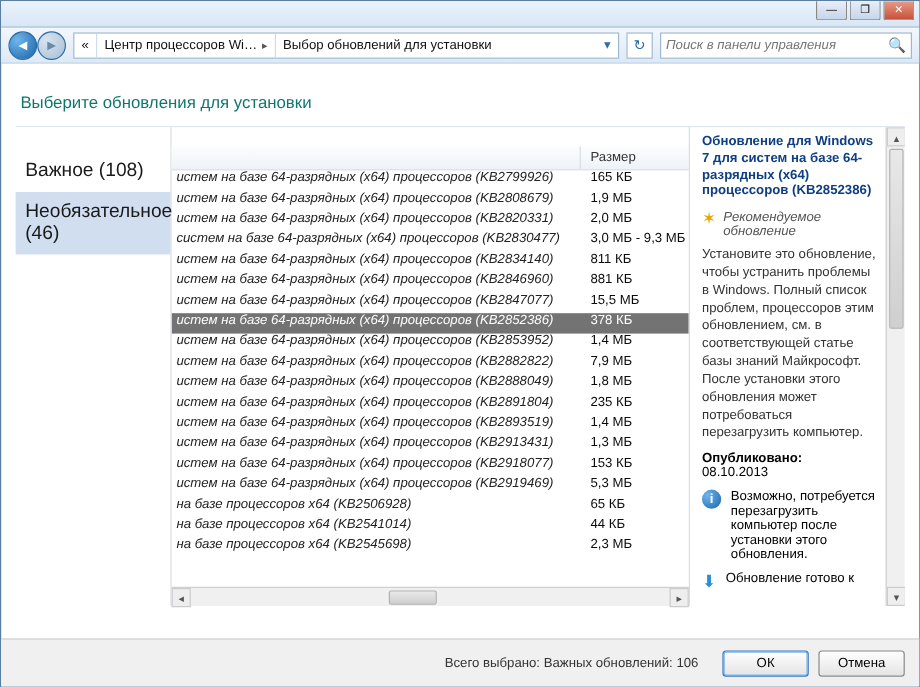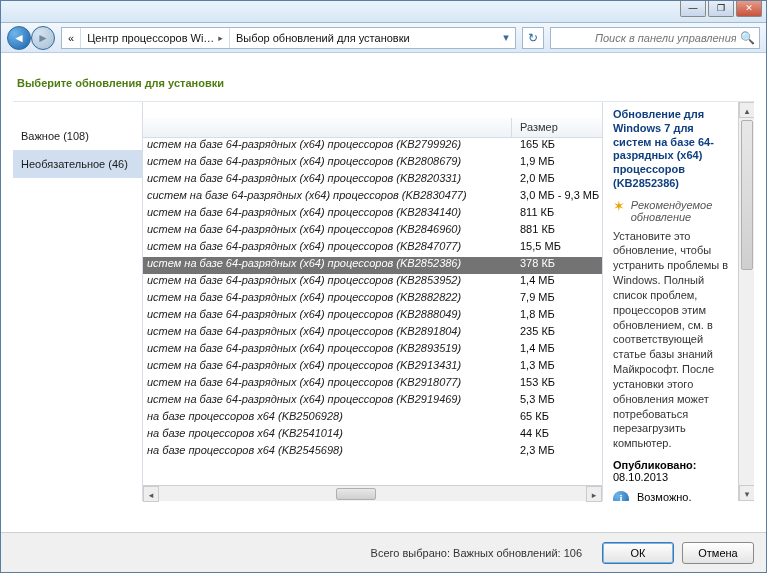"Поиск в панели управления" .search-box input { margin-left: 40px -> none }
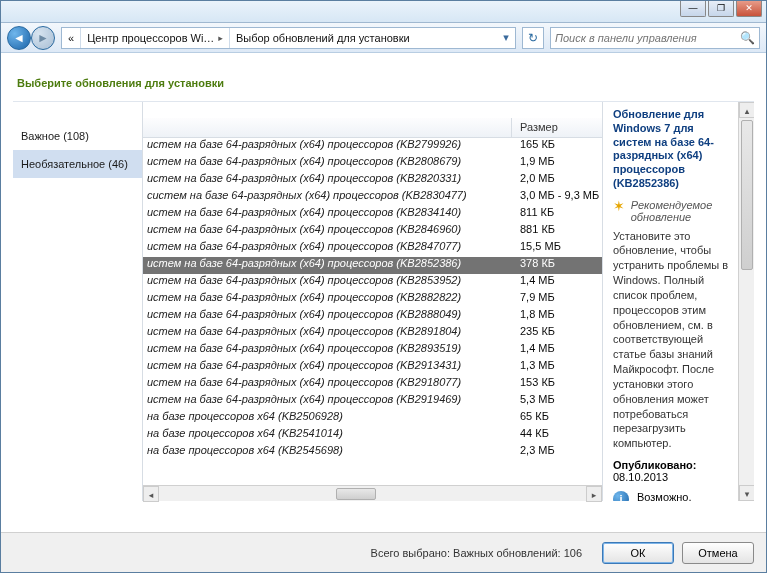"Выберите обновления для установки" .page-title { color: #4d7c0f -> #0f766e; font-size: 11px -> 14px; font-weight: 700 -> 400 }
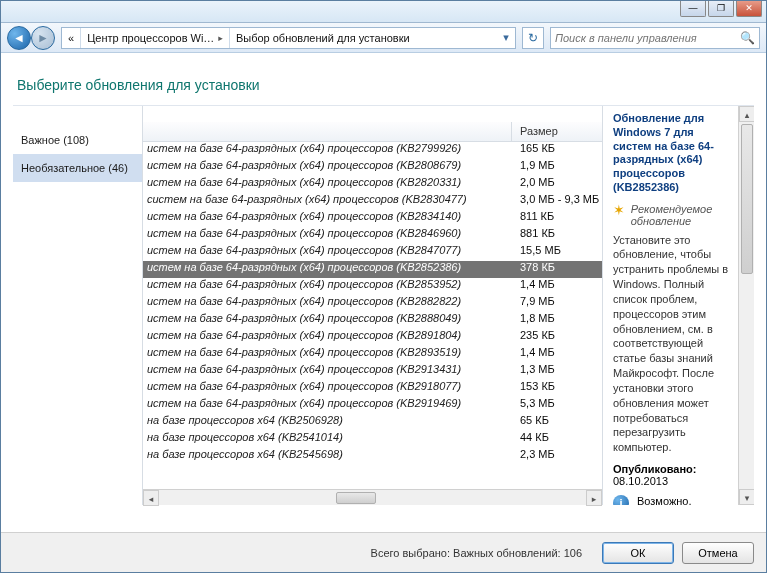"Обновление для Windows 7 для" .details { width: 152px -> 180px }
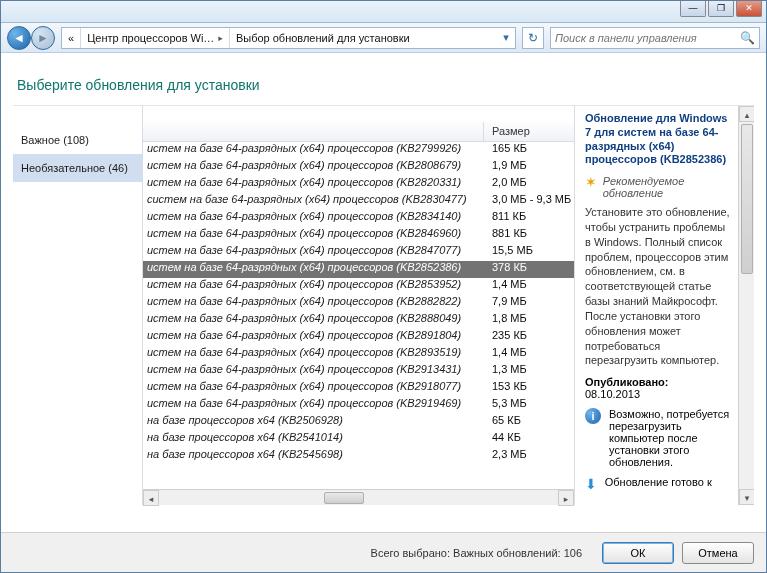"Важное (108)" .side-item { font-size: 11px -> 16px }
